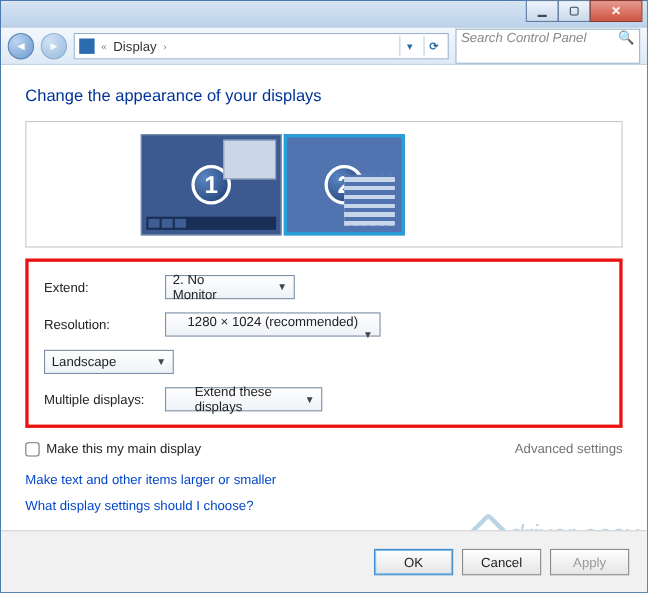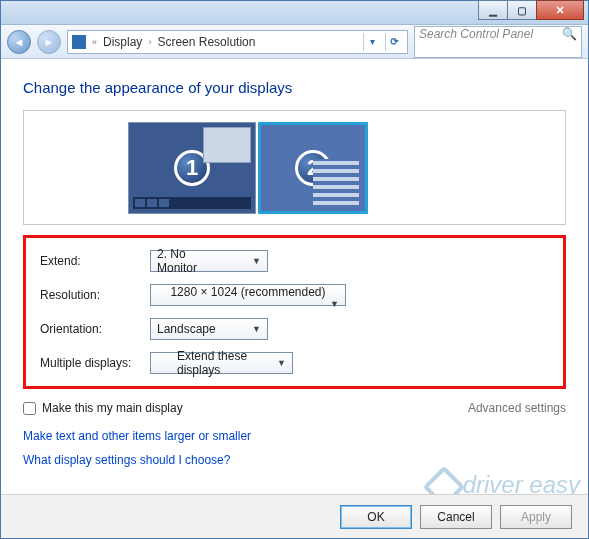"Screen Resolution" span { html: <span>Screen Resolution</span> -> none }
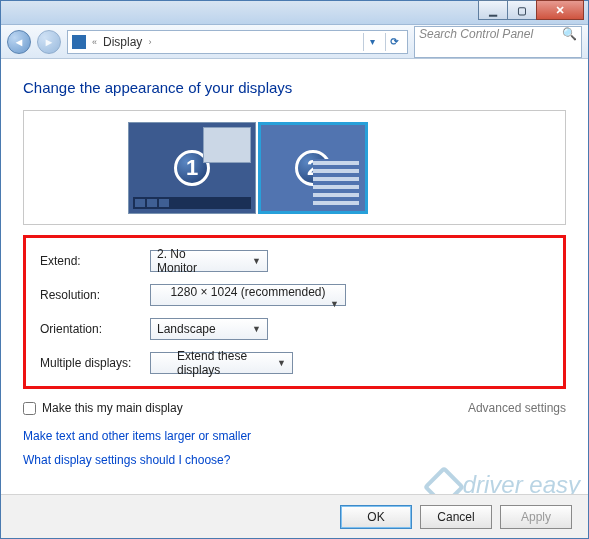"Orientation:" span.label { html: <span>Orientation:</span> -> none }
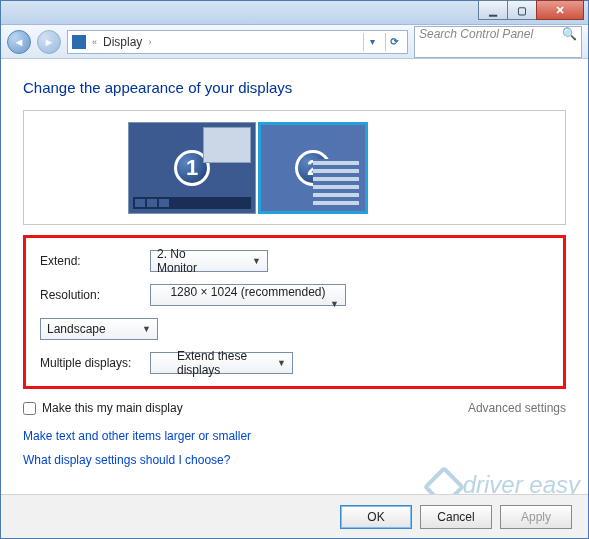"OK" .footer { height: 44px -> 56px }
